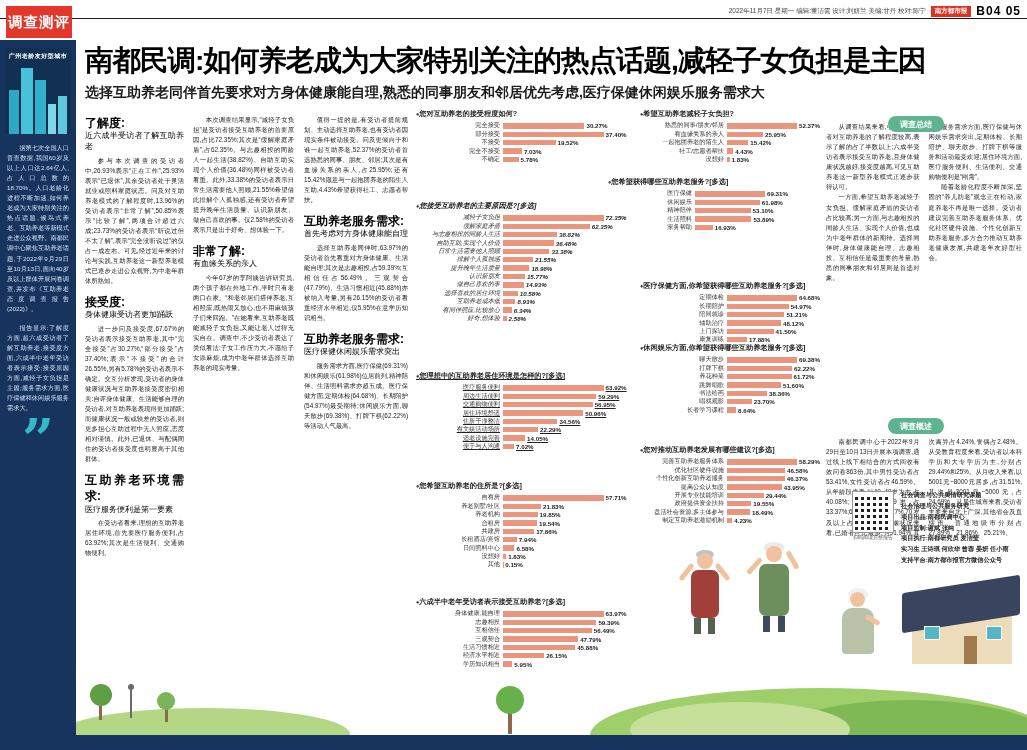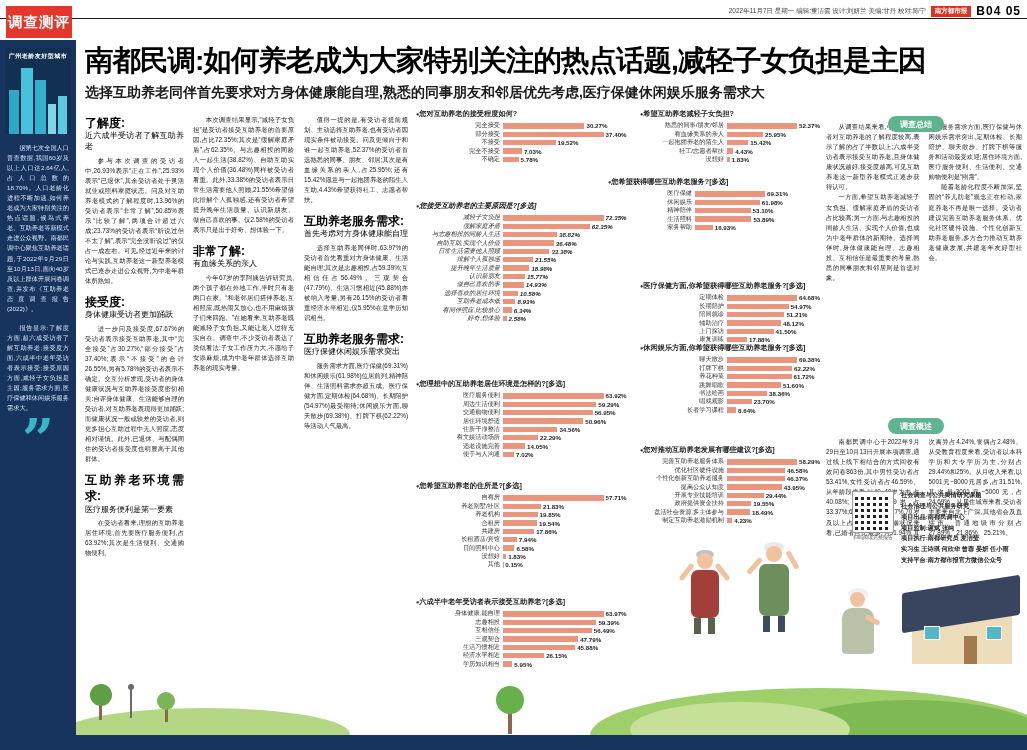"您理想中的互助养老居住环境是怎样的?[多选]" div.chart { text-decoration: none -> underline; top: 380px -> 372px }
